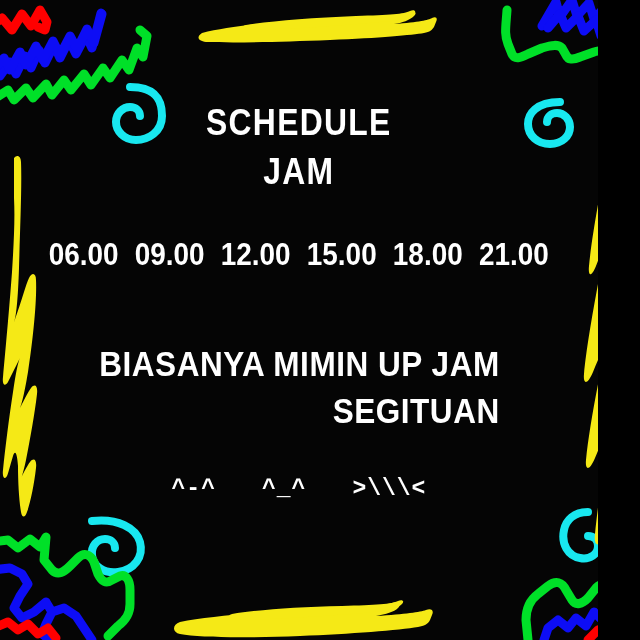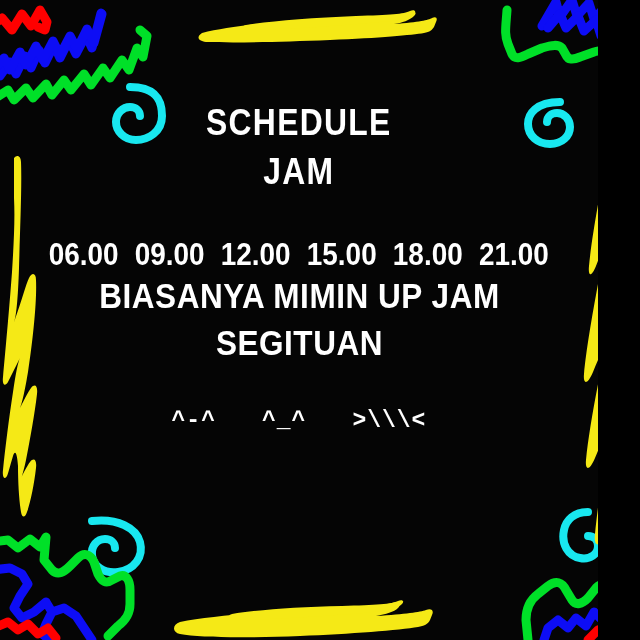"BIASANYA MIMIN UP JAM" .message-block { margin-top: none -> 68px; text-align: center -> right }
